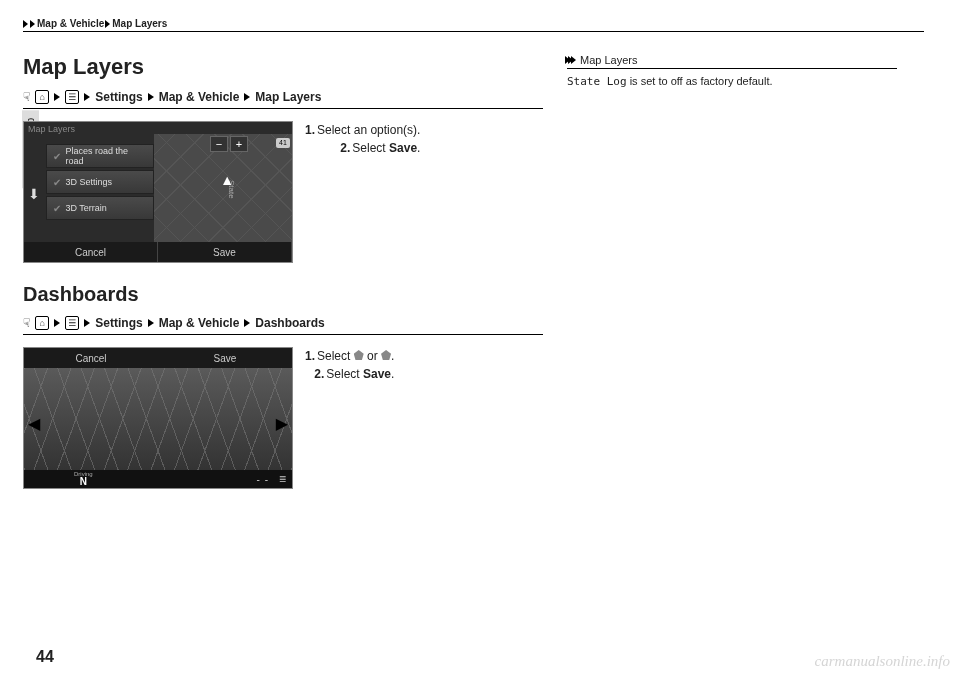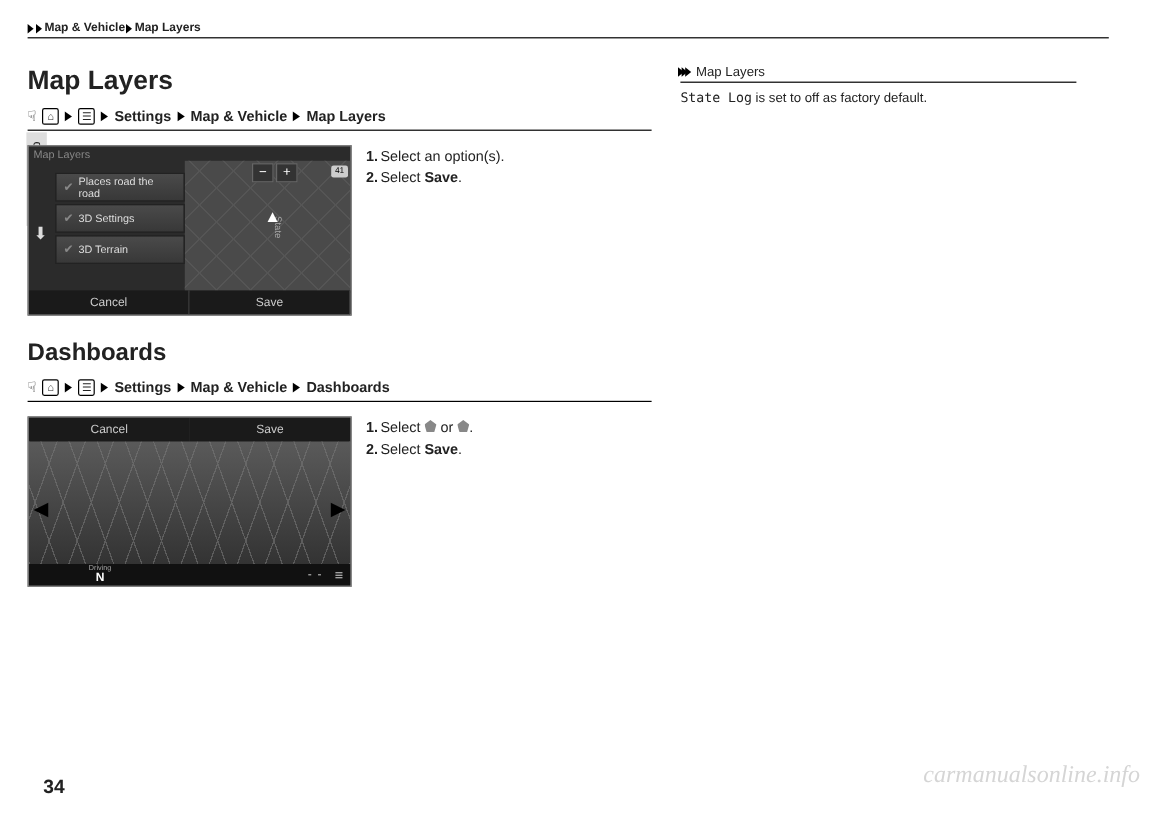"1. Select an option(s)." .steps { text-align: none -> right }
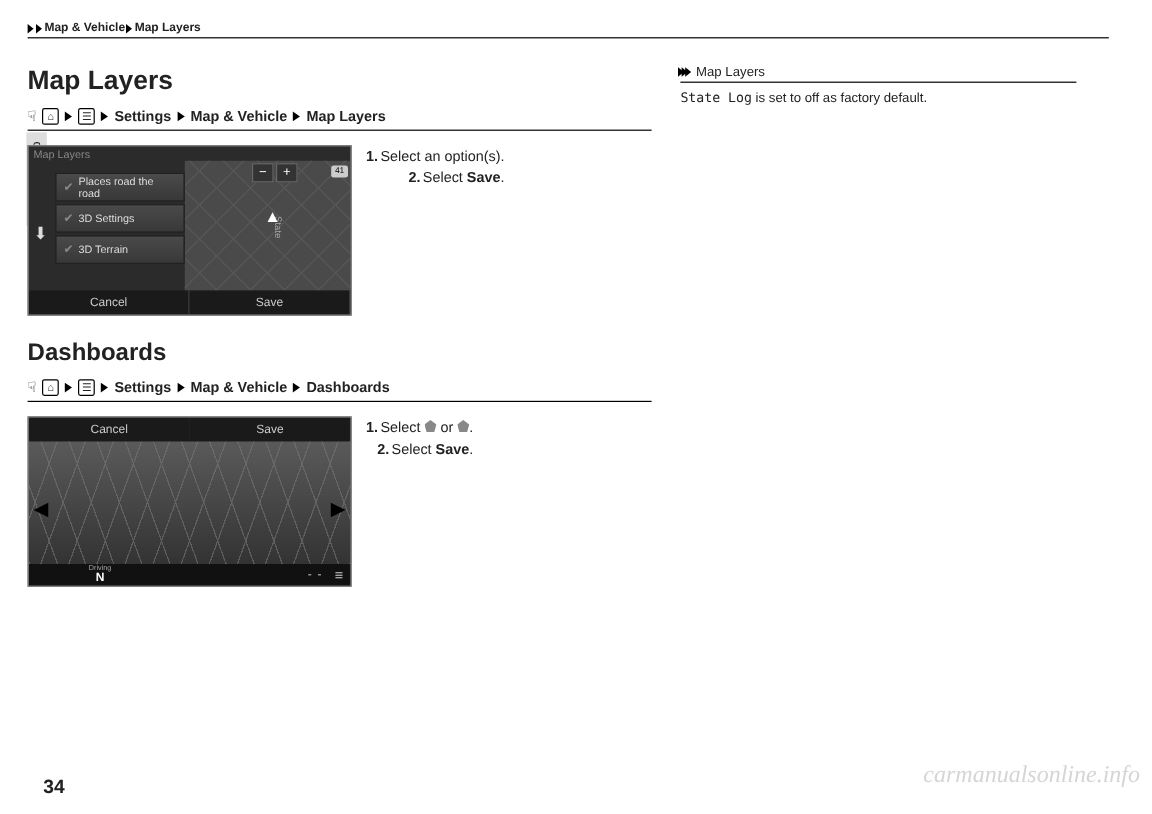"34" div.pagenum { text: 34 -> 44 }
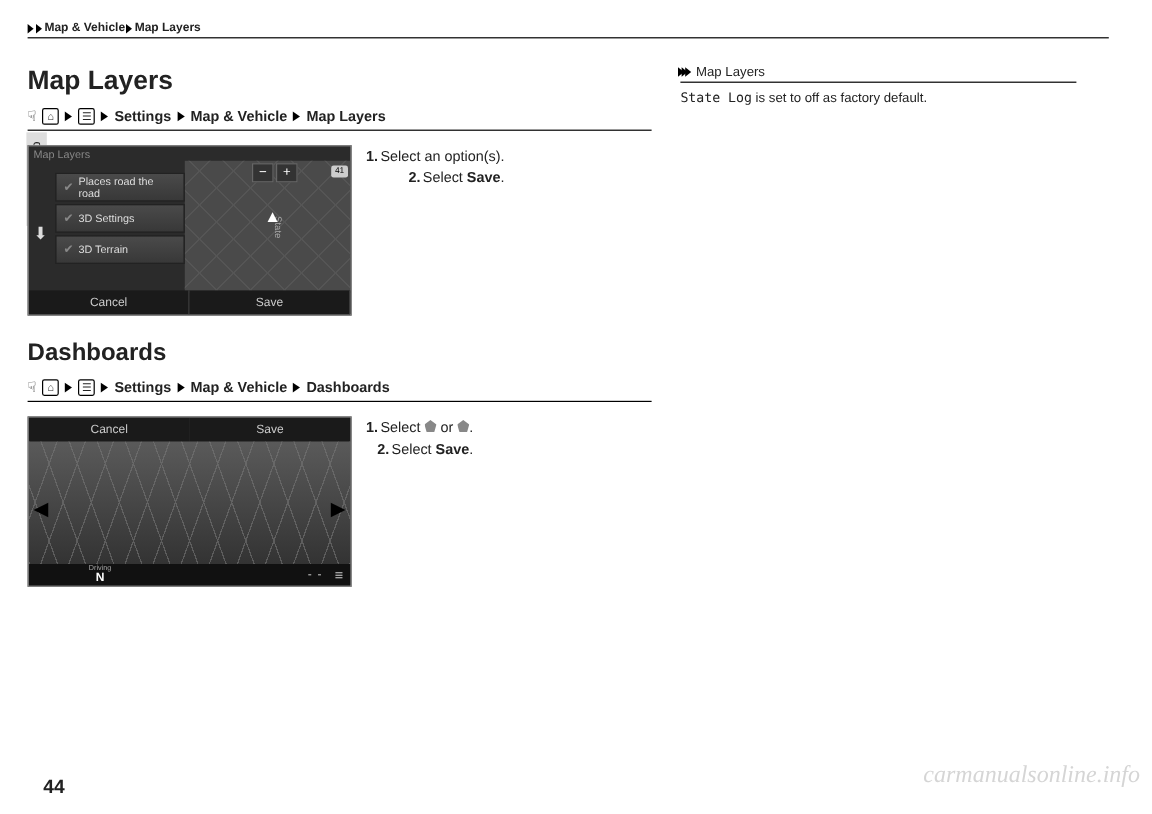"carmanualsonline.info" .watermark { bottom: 20px -> 8px; font-size: 20px -> 15px }
